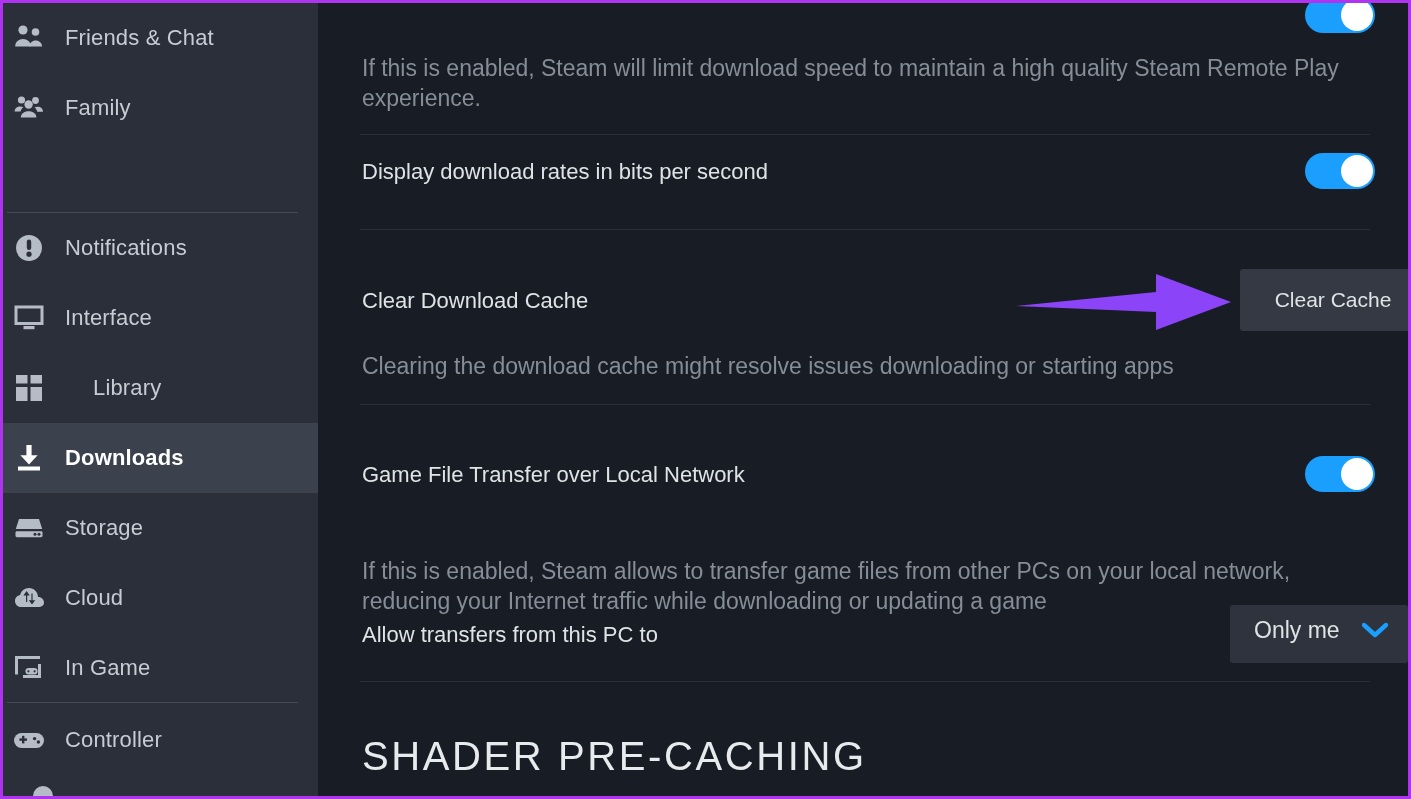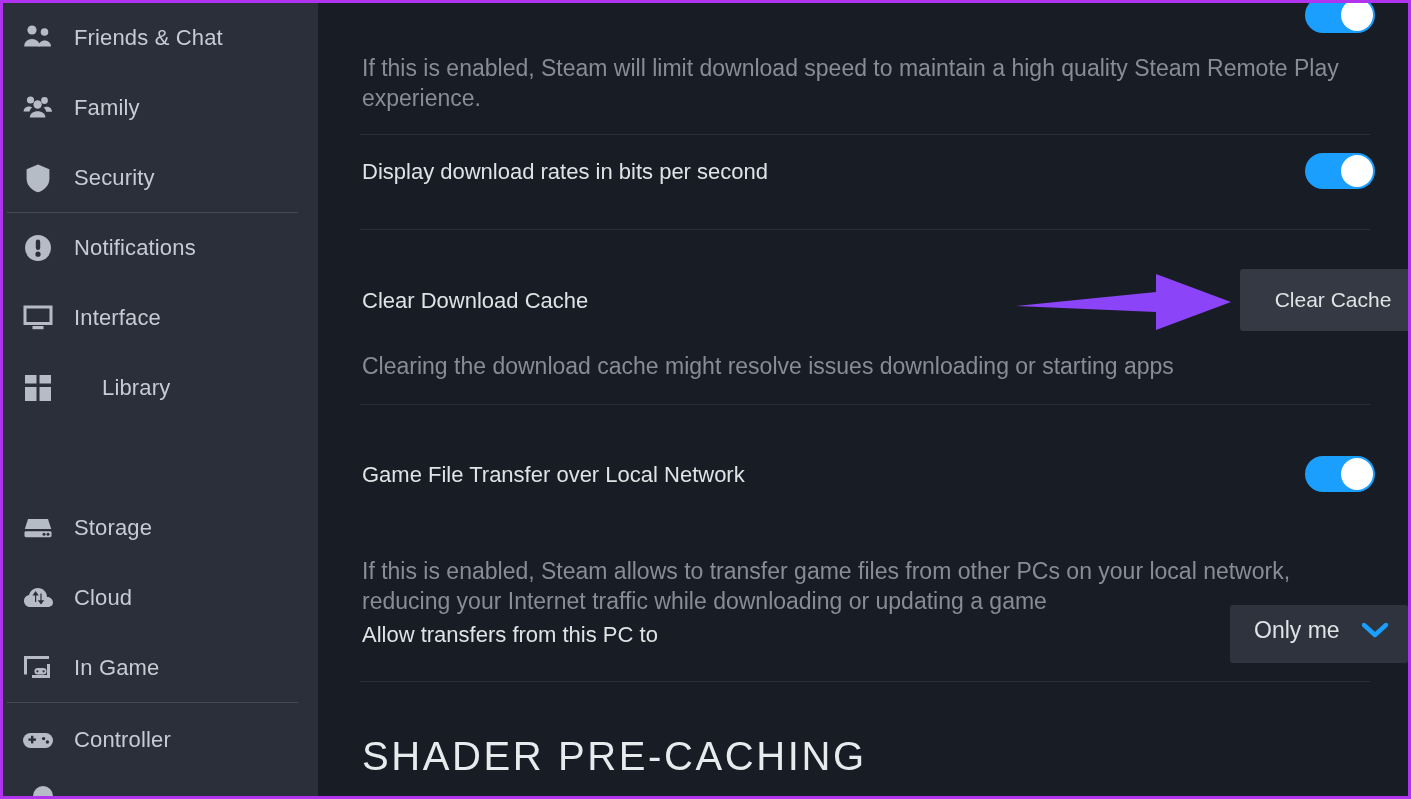"Friends & Chat" .nav-item { padding-left: 13px -> 4px }
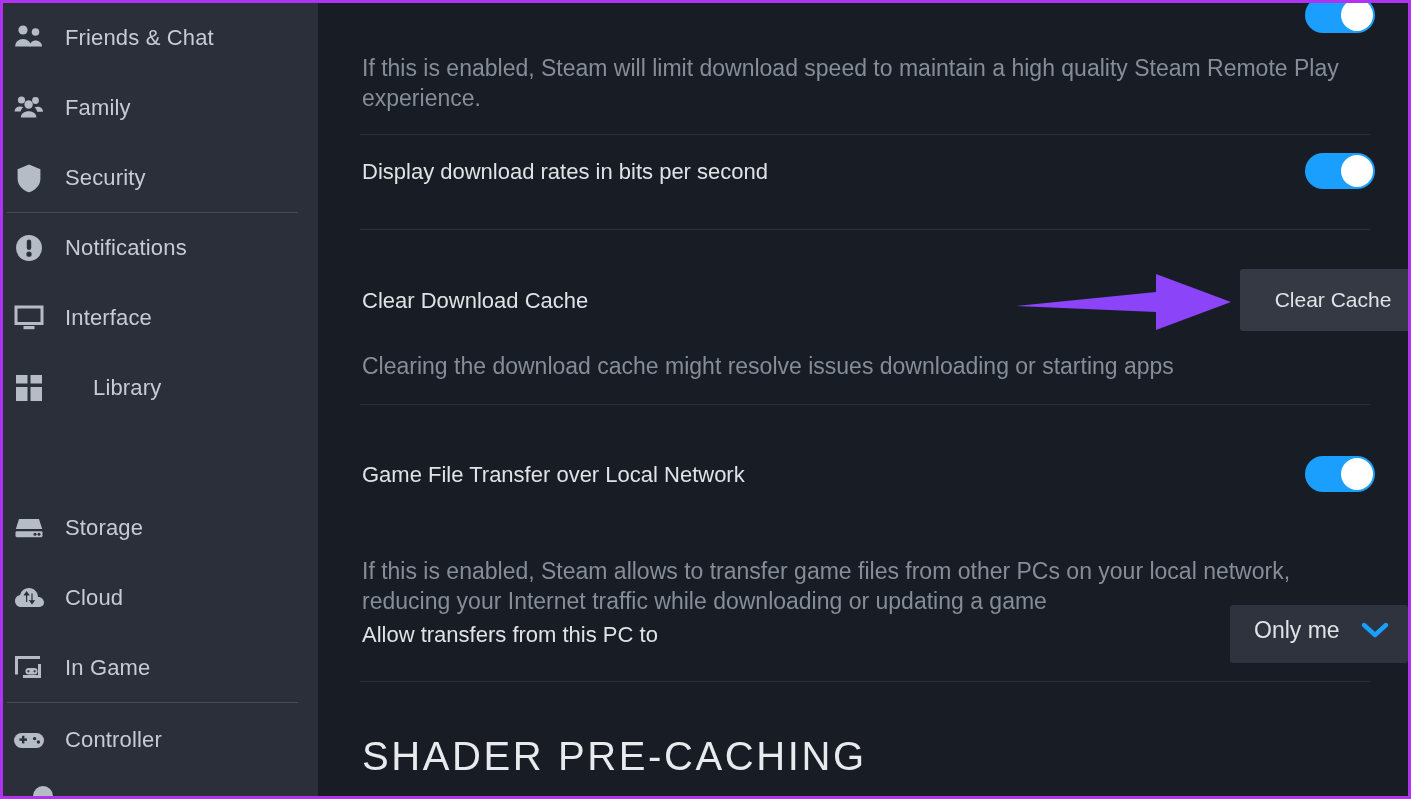"Security" div.nav-item { html: <div> <span> <svg> <path></path> </svg> </span> <span>Security</span> </div> -> none }
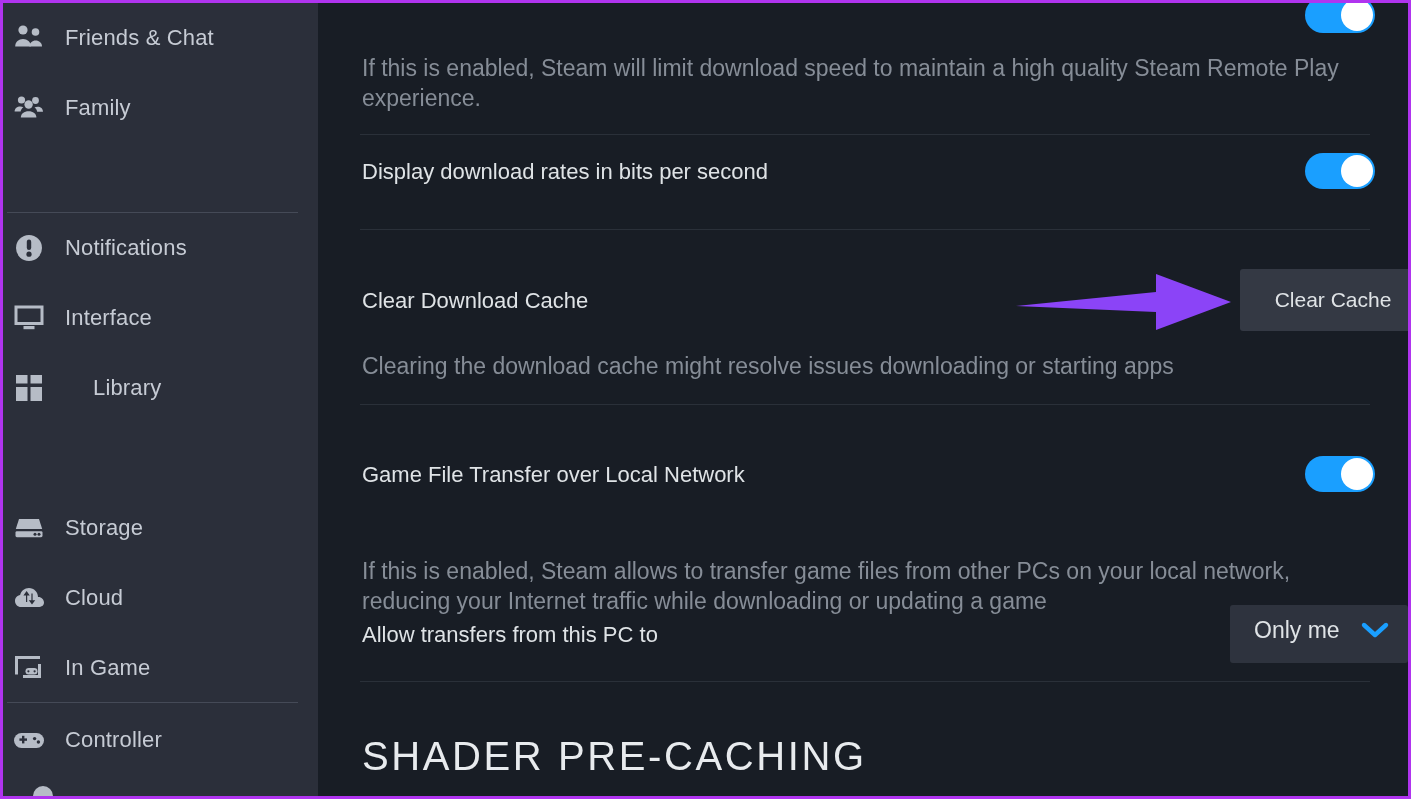"Downloads" div.nav-item { html: none -> <div> <span> <svg> <rect></rect> <path></path> <rect></rect> </svg> </span> <span>Downloads</span> </div> }
